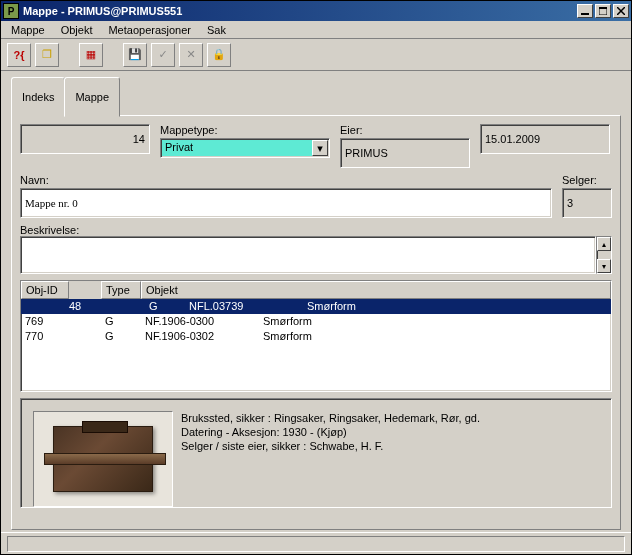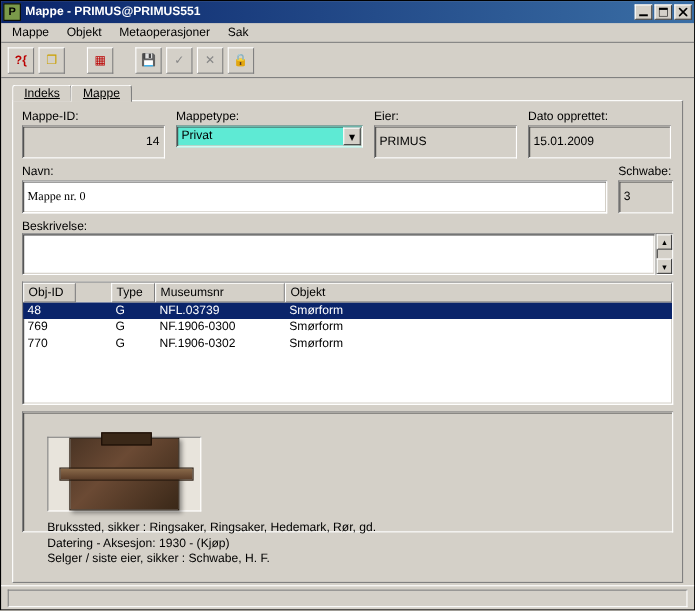"Indeks" .tab { padding: 1px 10px -> 13px 10px; text-decoration: underline -> none }
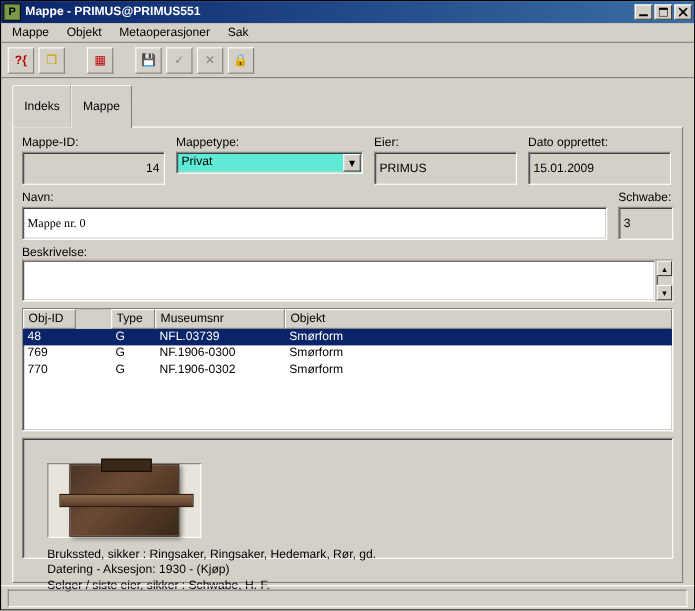"Mappe-ID:" label { html: <label>Mappe-ID:</label> -> none }
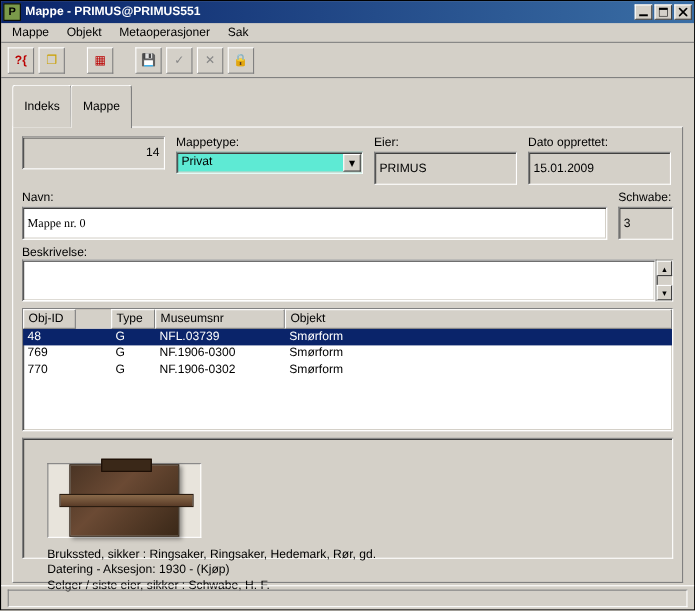"Dato opprettet:" label { html: <label>Dato opprettet:</label> -> none }
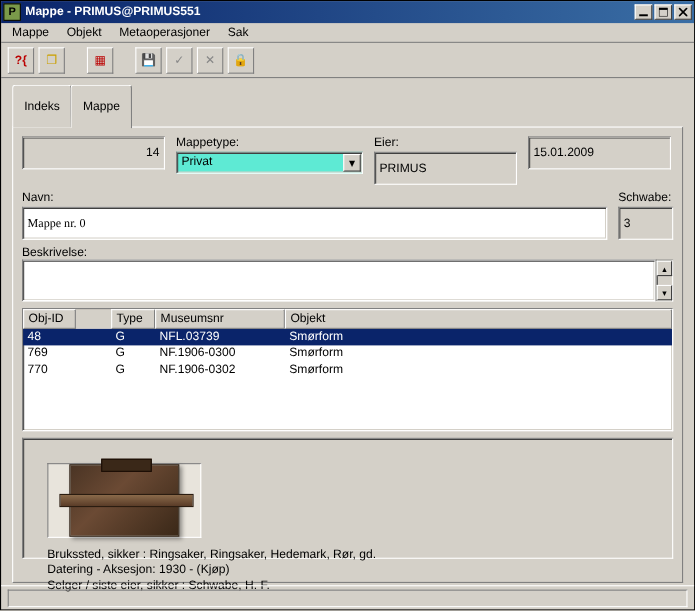"Schwabe:" label { text: Schwabe -> Selger }
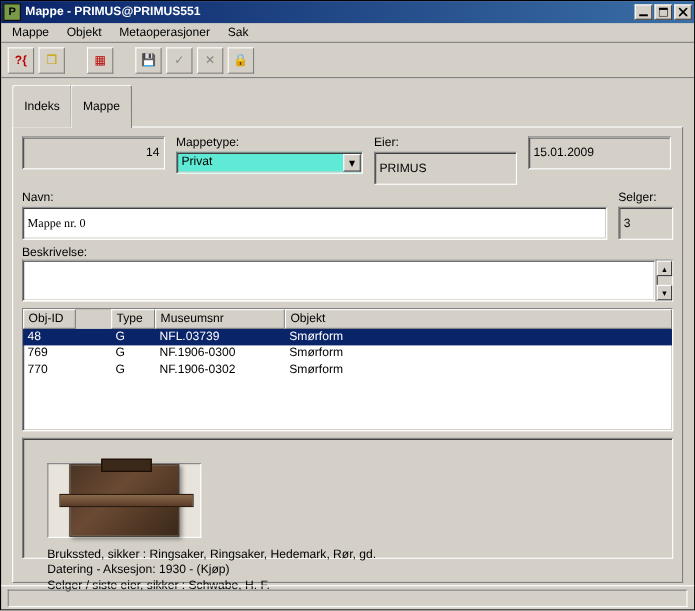"Museumsnr" div.lv-h { html: <div>Museumsnr</div> -> none }
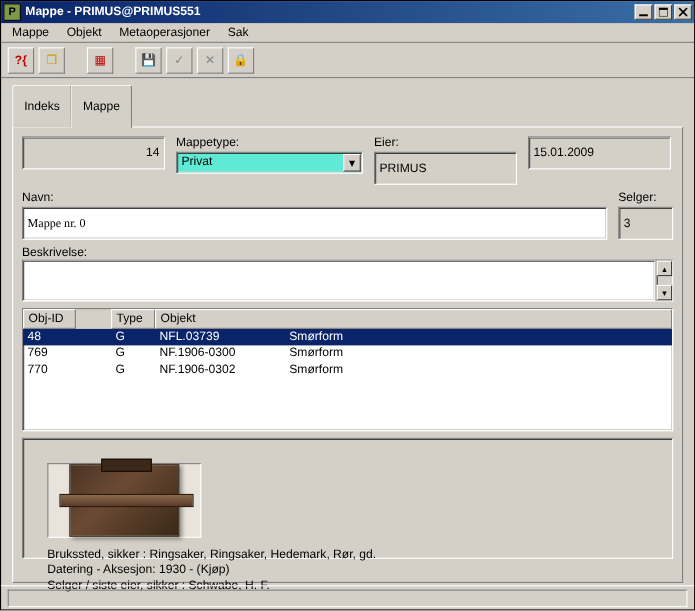"48" .lv-row.selected { padding-left: none -> 44px }
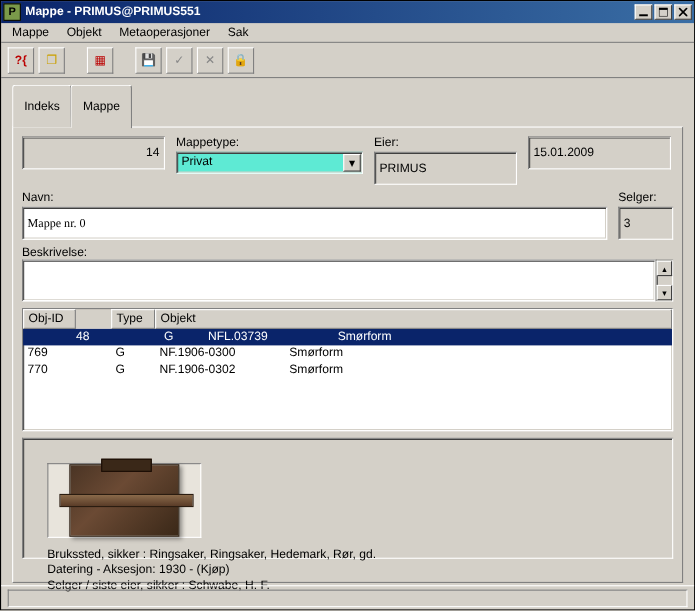"Brukssted, sikker : Ringsaker," .detail-box { flex-direction: column -> none; padding: 22px -> 12px }
